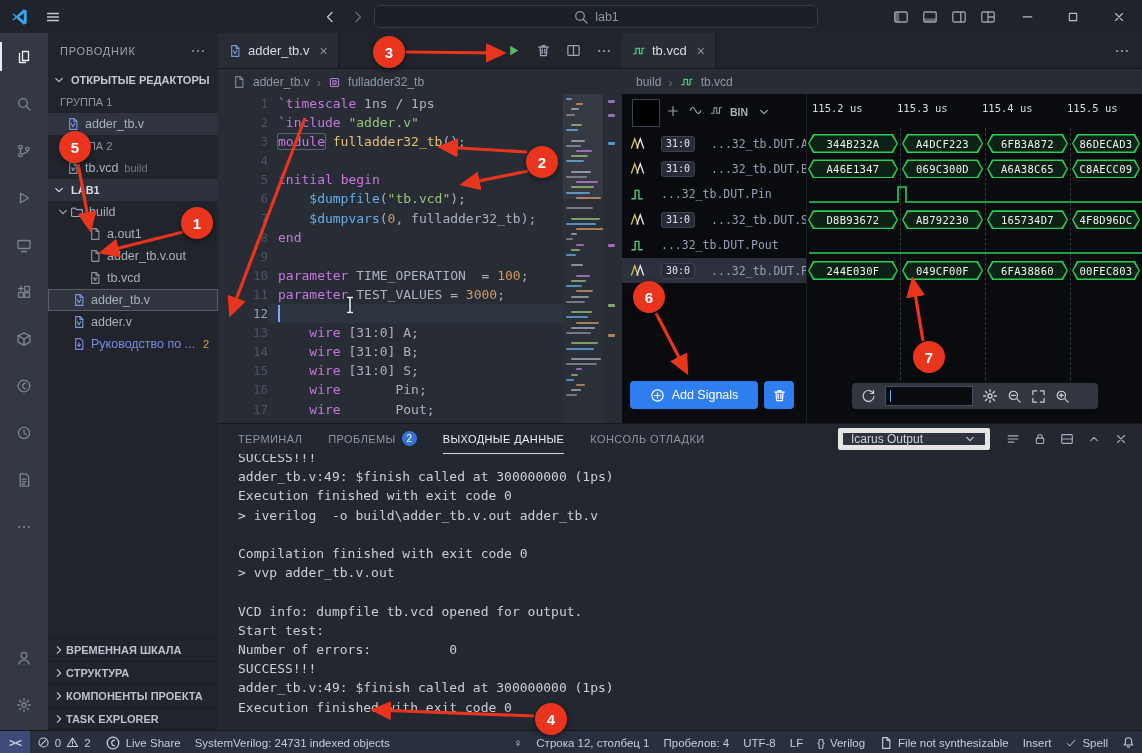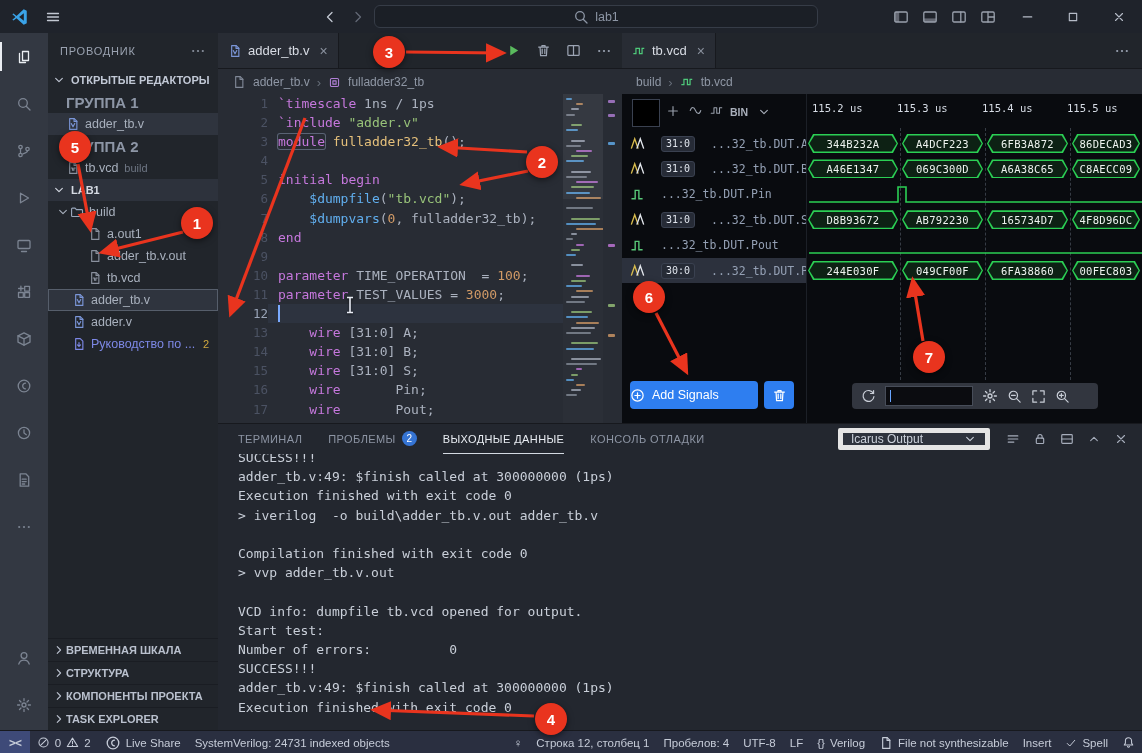"ГРУППА 1" .row.sub { font-size: 15px -> 11px; font-weight: 700 -> 400; padding-left: 18px -> 12px }
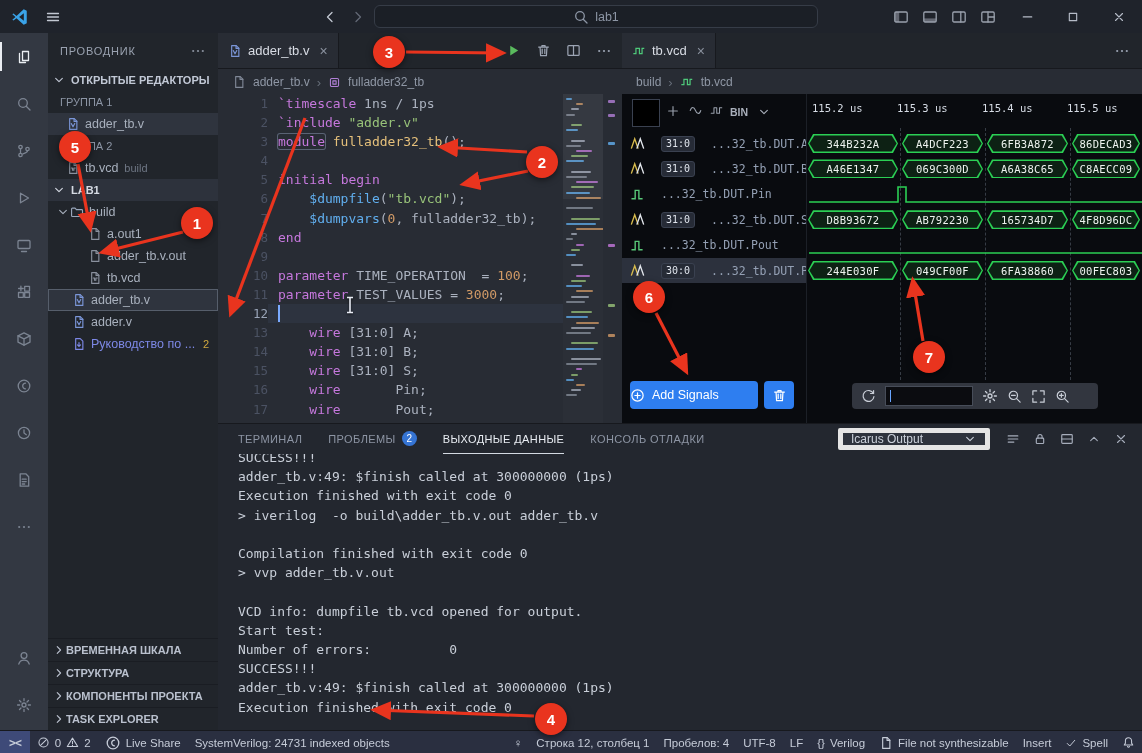"Add Signals" .add-btn { justify-content: none -> center }
